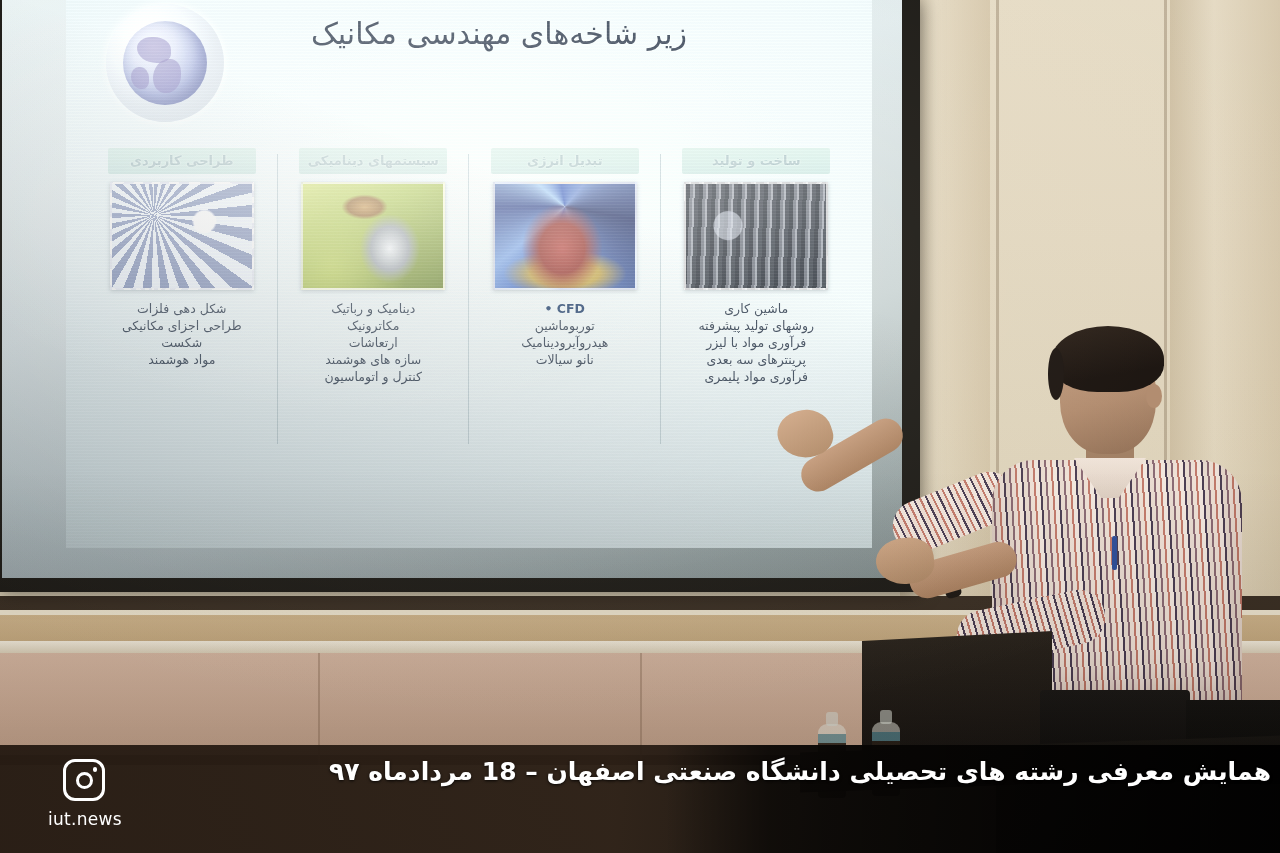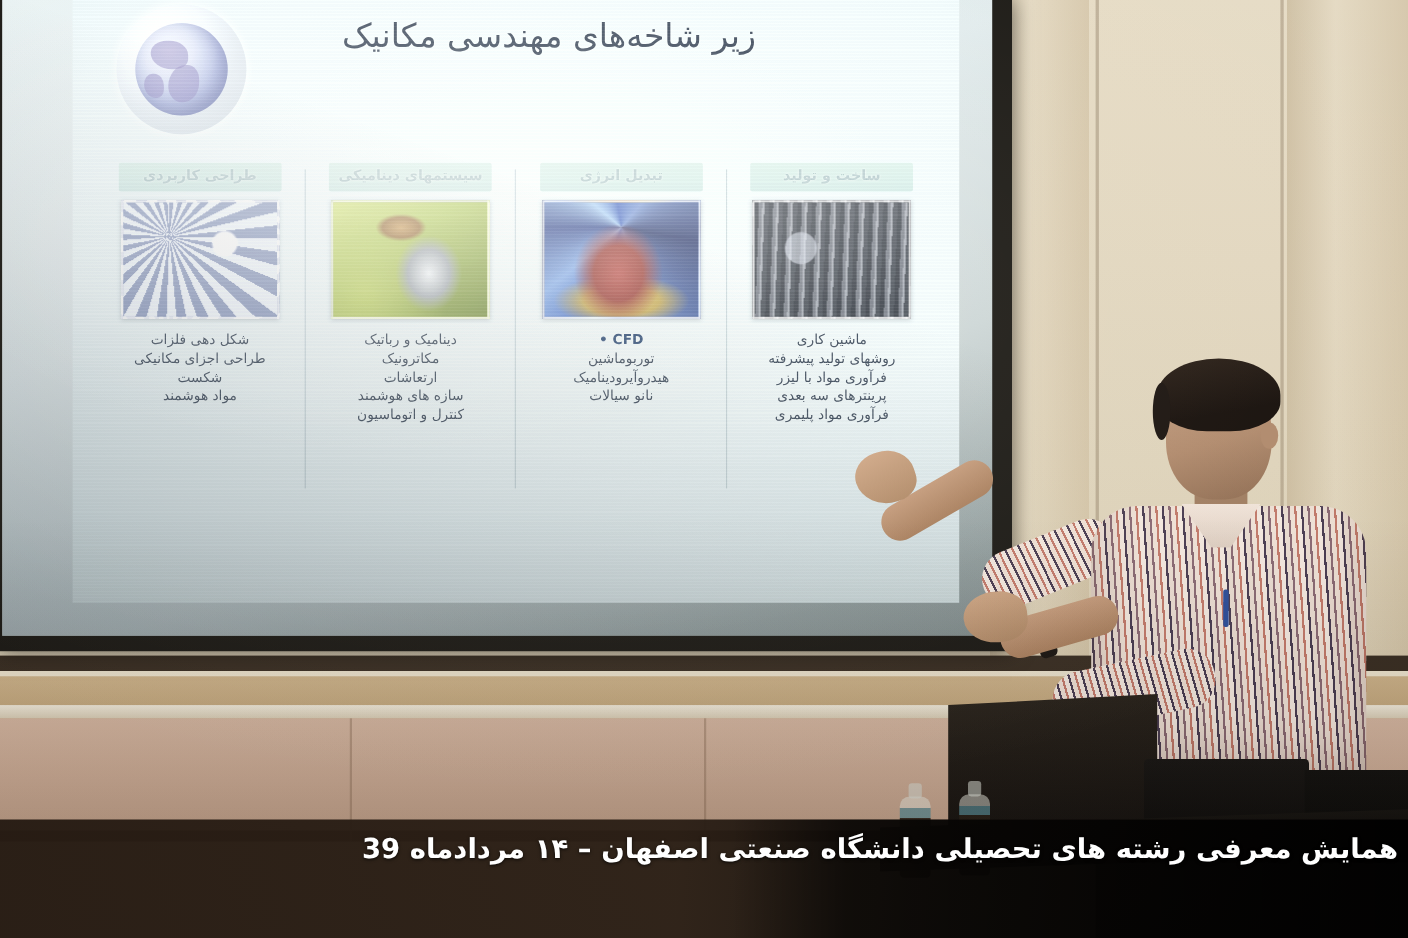"همایش معرفی رشته های تحصیلی" div { text: ۱۴ مردادماه 39 -> 18 مردادماه ۹۷ }
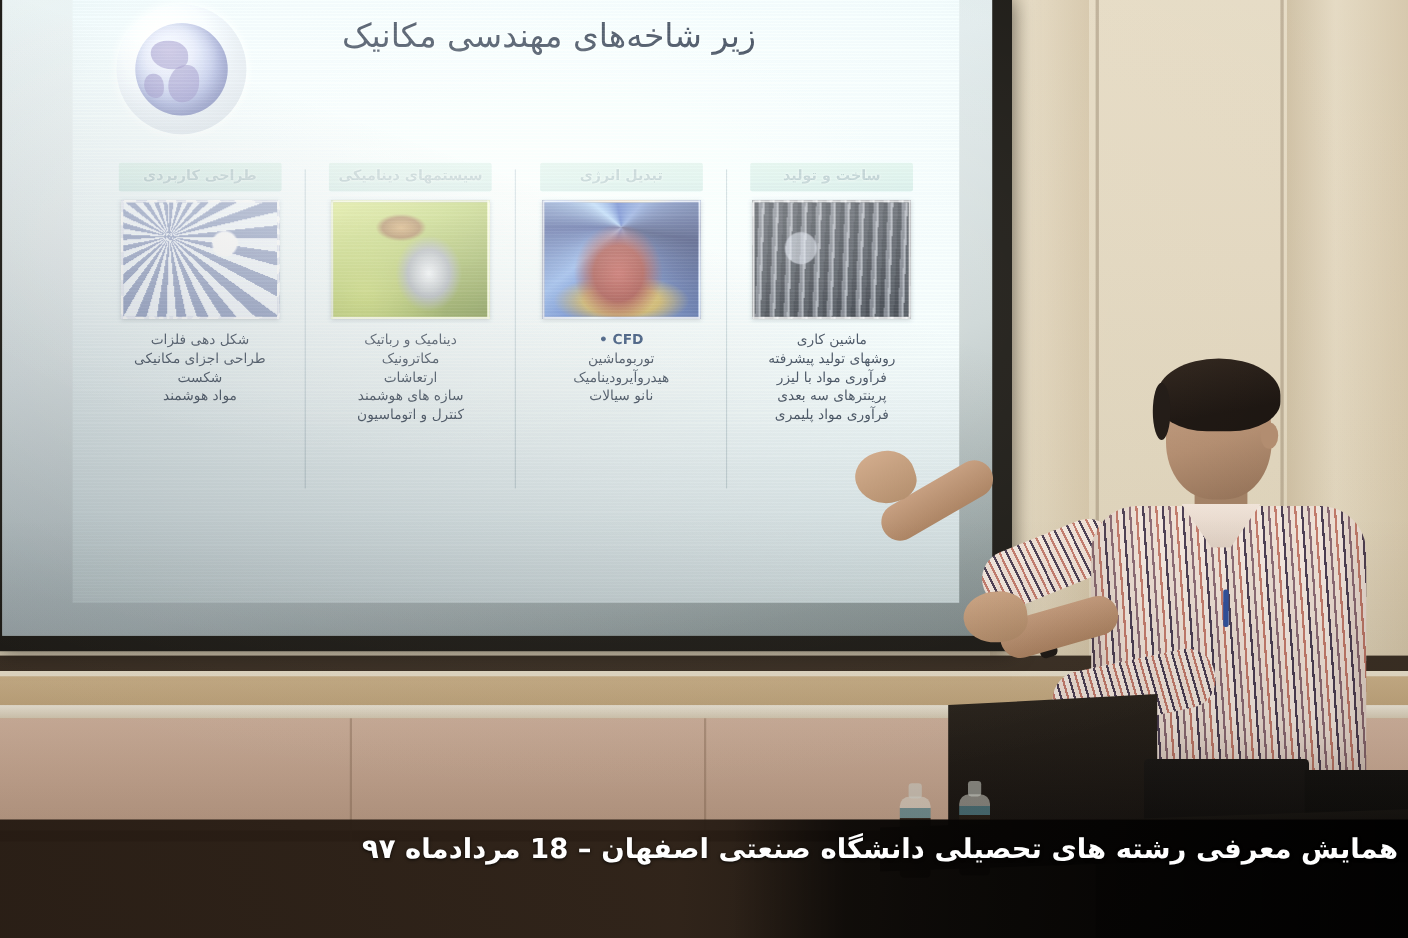"iut.news" div.social { html: none -> <div> <div> <div> <div></div> <div></div> </div> </div> <div>iut.news</div> </div> }
